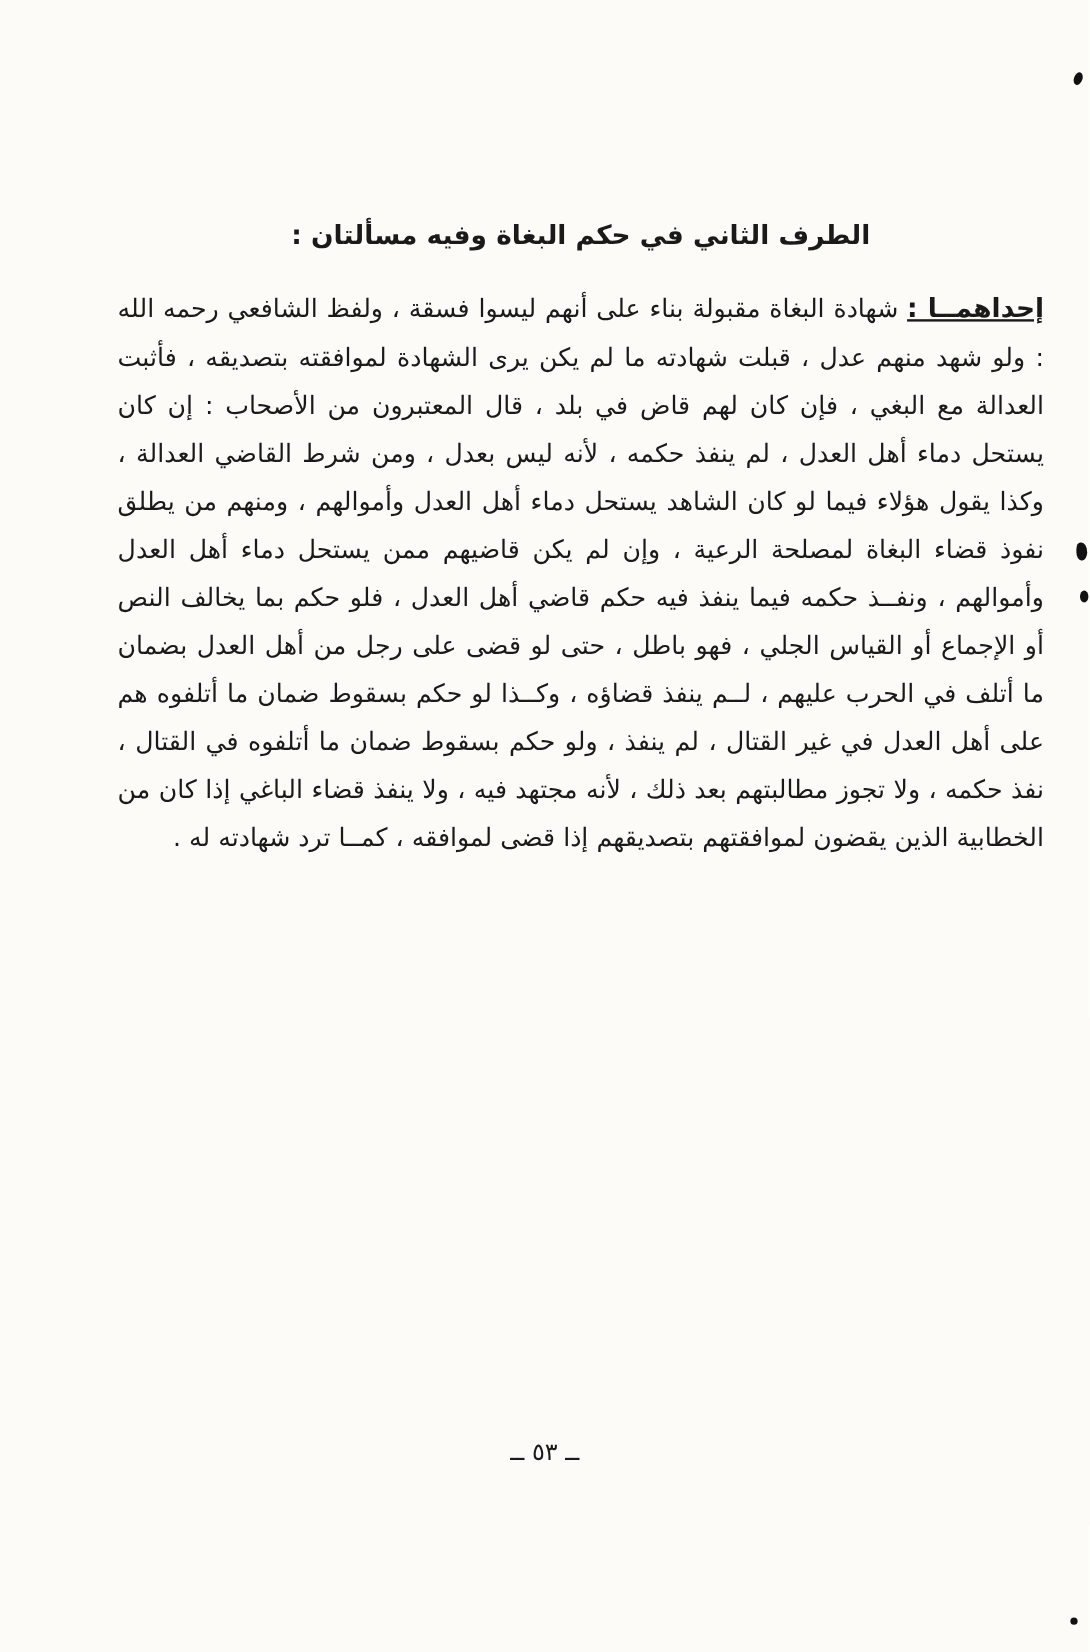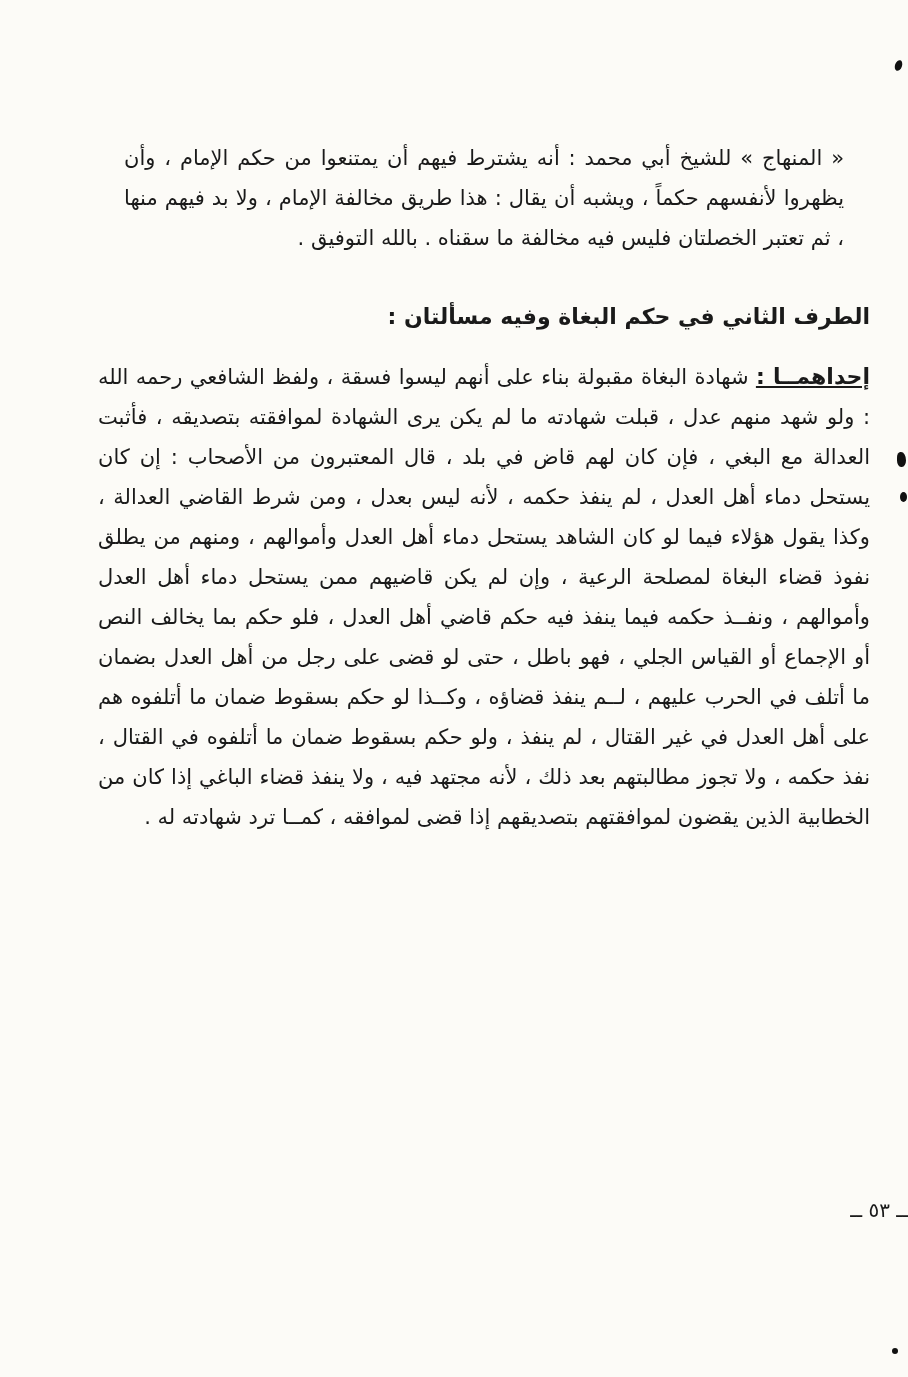"« المنهاج » للشيخ أبي" p.intro { html: <p>« المنهاج » للشيخ أبي محمد : أنه يشترط فيهم أن يمتنعوا من حكم الإمام ، وأن يظهروا لأنفسهم حكماً ، ويشبه أن يقال : هذا طريق مخالفة الإمام ، ولا بد فيهم منها ، ثم تعتبر الخصلتان فليس فيه مخالفة ما سقناه . بالله التوفيق .</p> -> none }
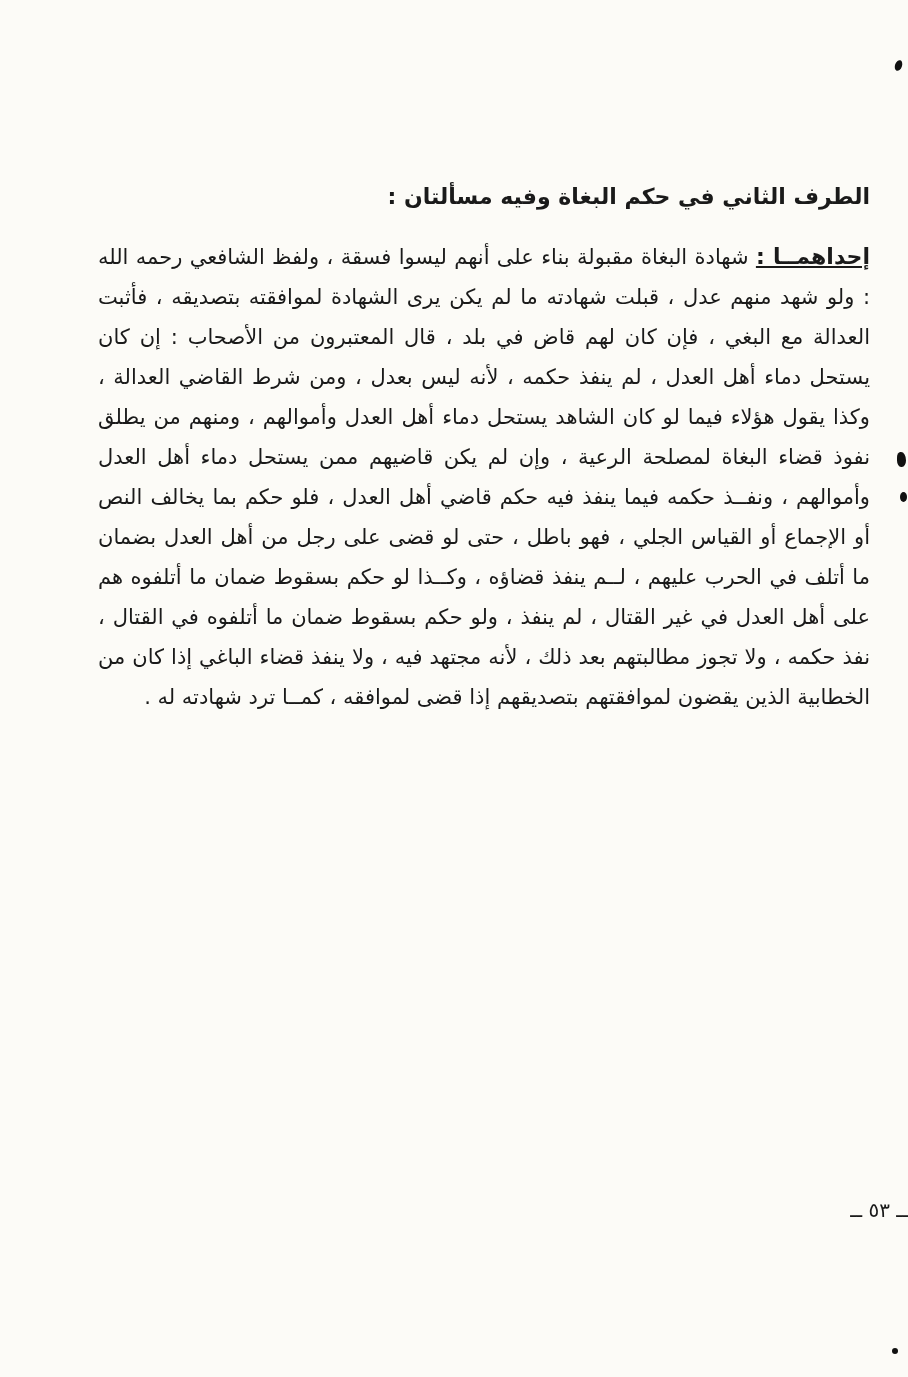"الطرف الثاني في حكم البغاة" .heading { text-align: none -> center }
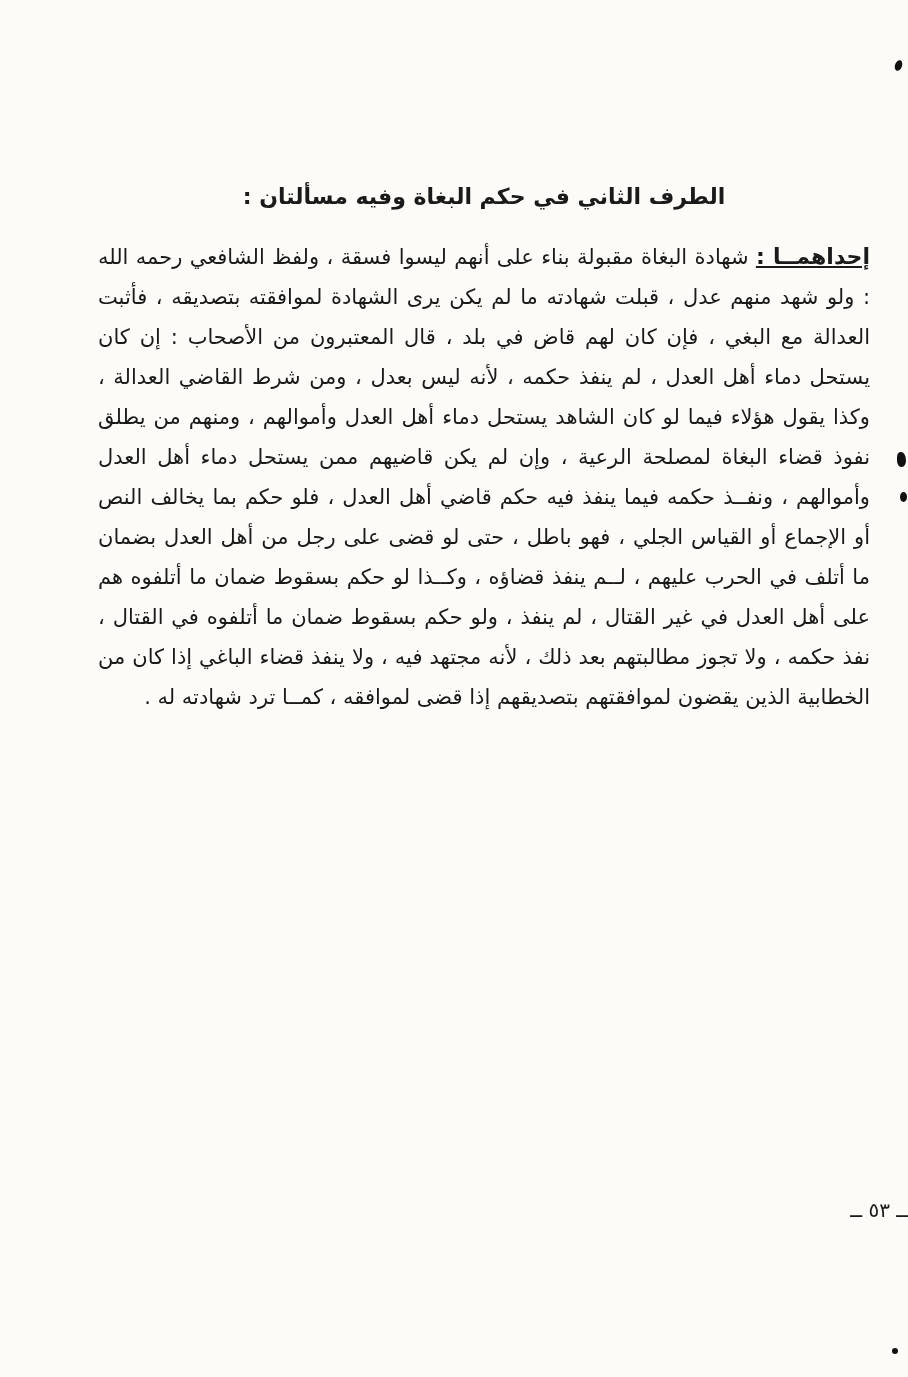"ــ ٥٣ ــ" .page-number { text-align: right -> center }
